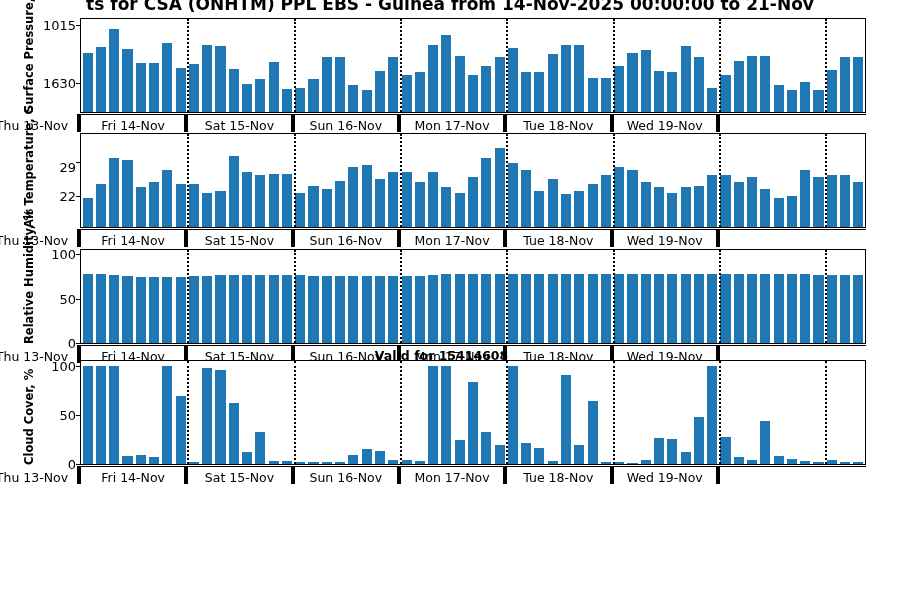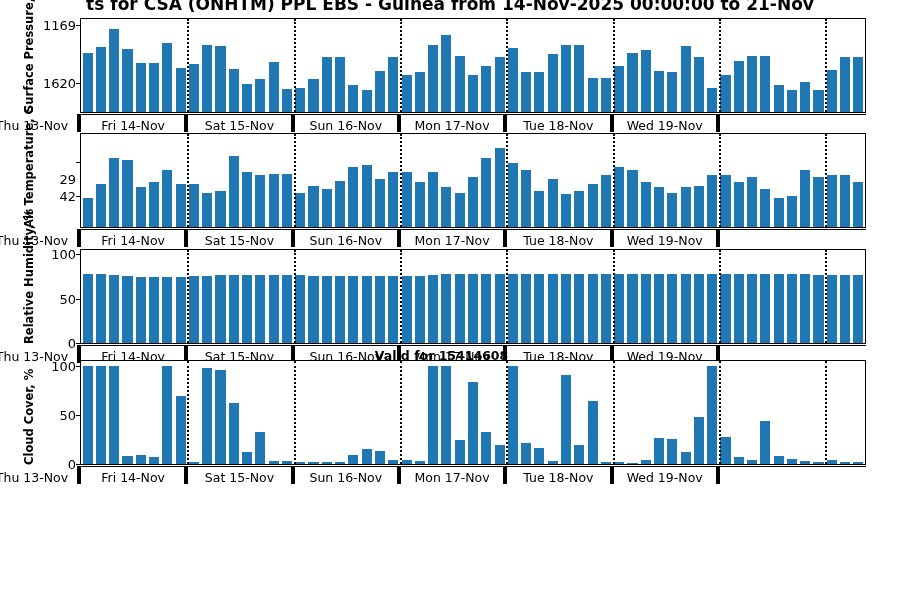"1169" div.ytick { text: 1169 -> 1015 }
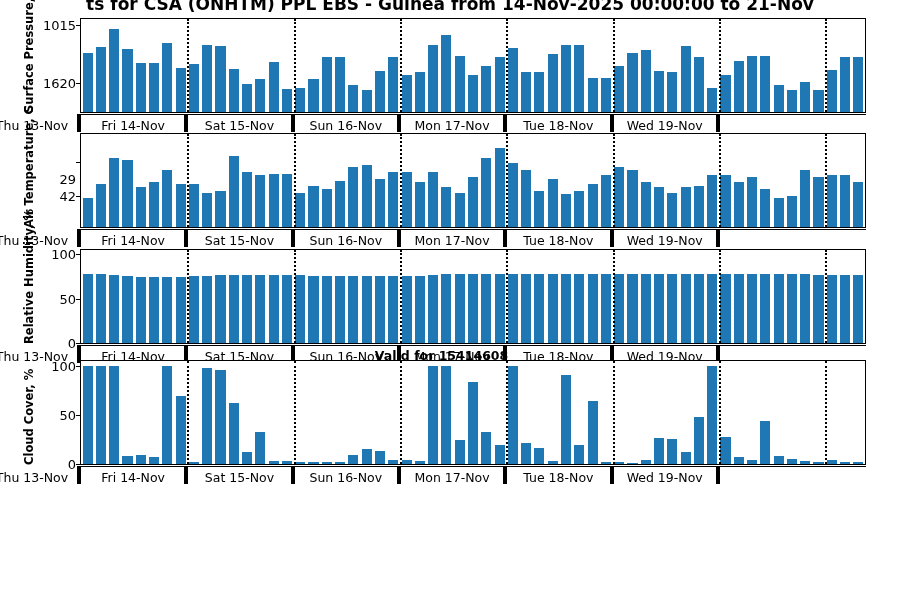"1620" div.ytick { text: 1620 -> 1630 }
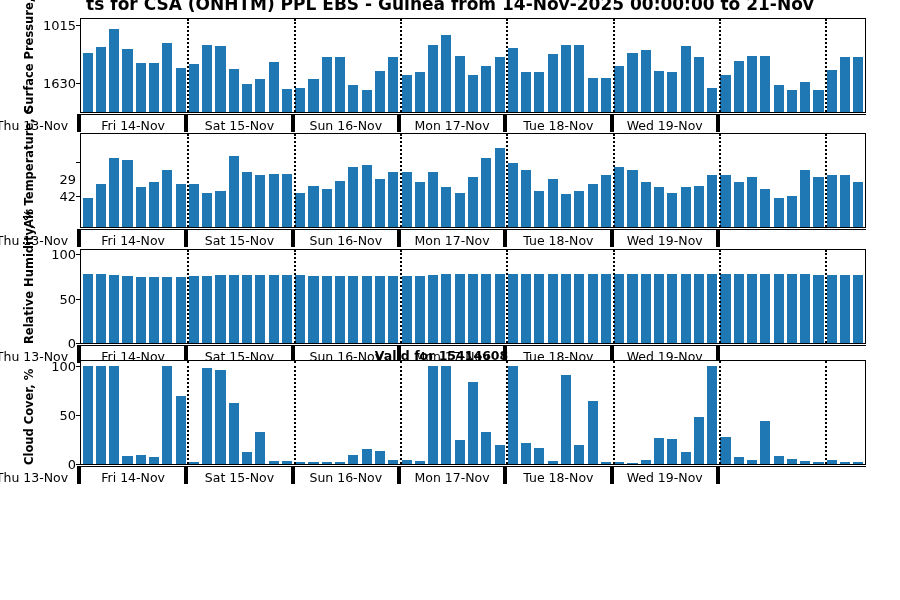"29" div.ytick { top: 45px -> 33px }
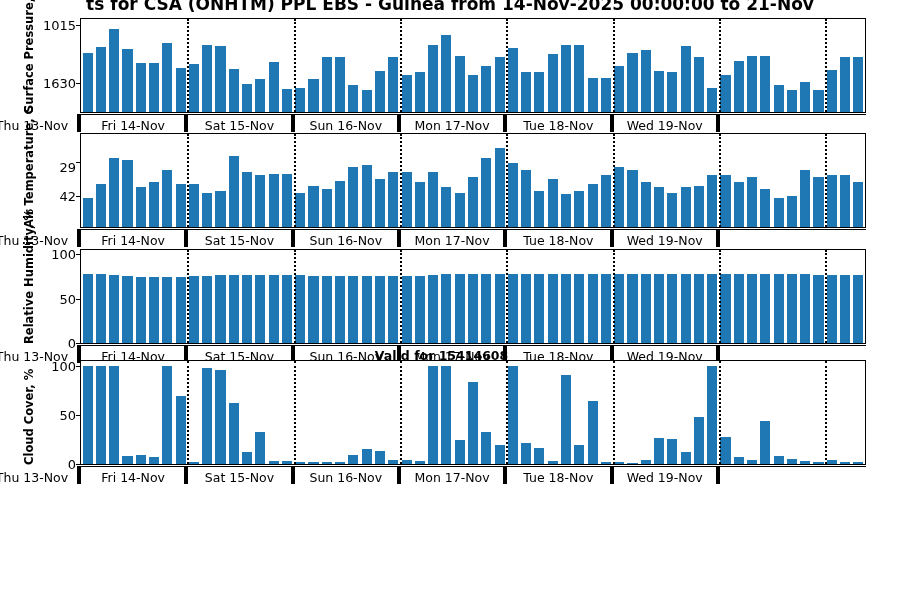"42" div.ytick { text: 42 -> 22 }
